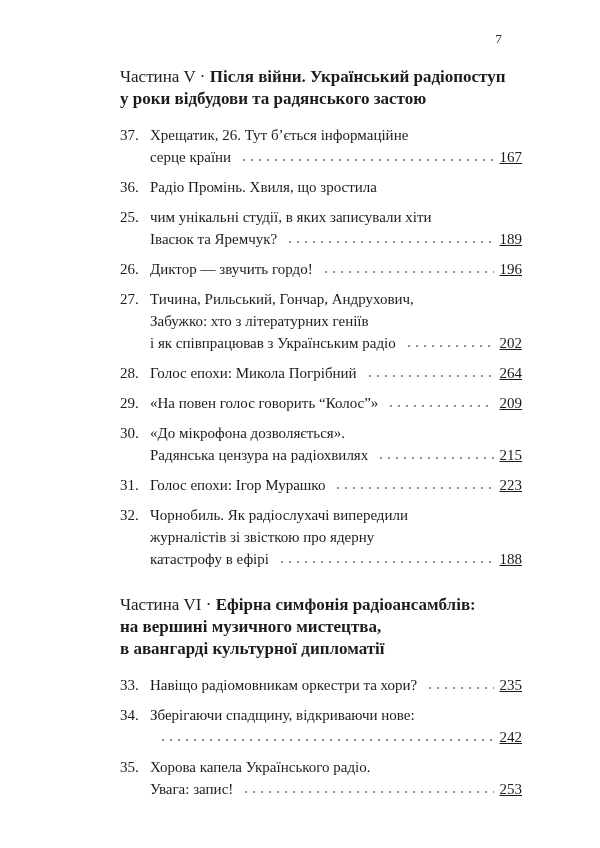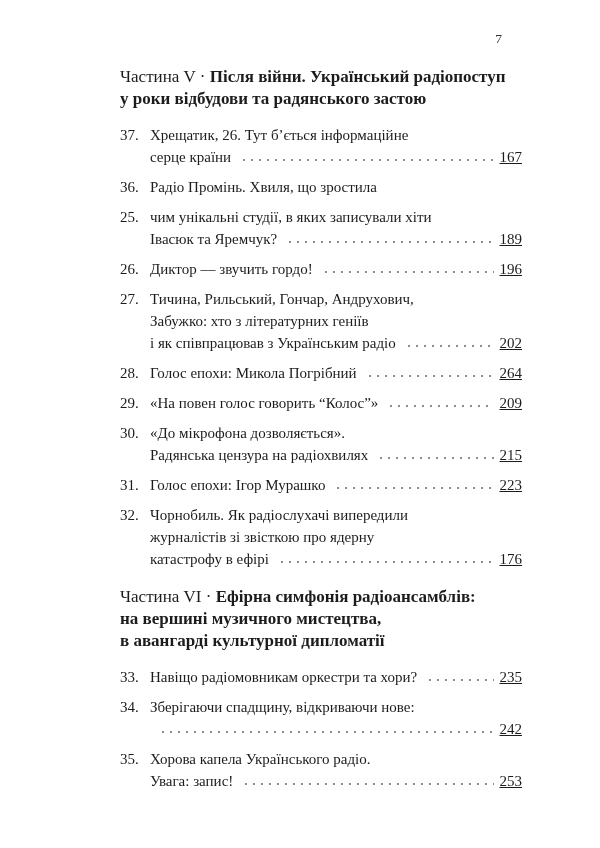"176" span.pg { text: 176 -> 188 }
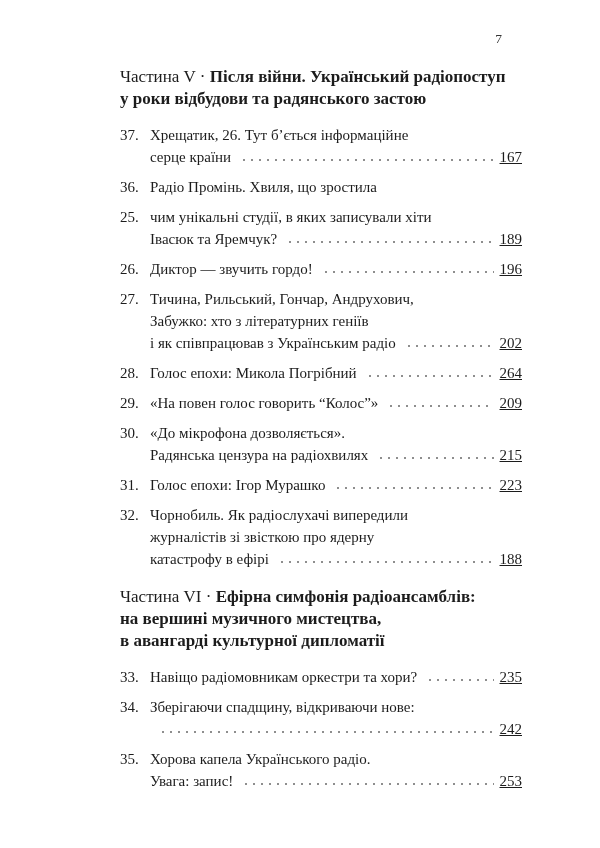"Частина VI · Ефірна симфонія" .toc-section + .toc-section { margin-top: 16px -> 24px }
